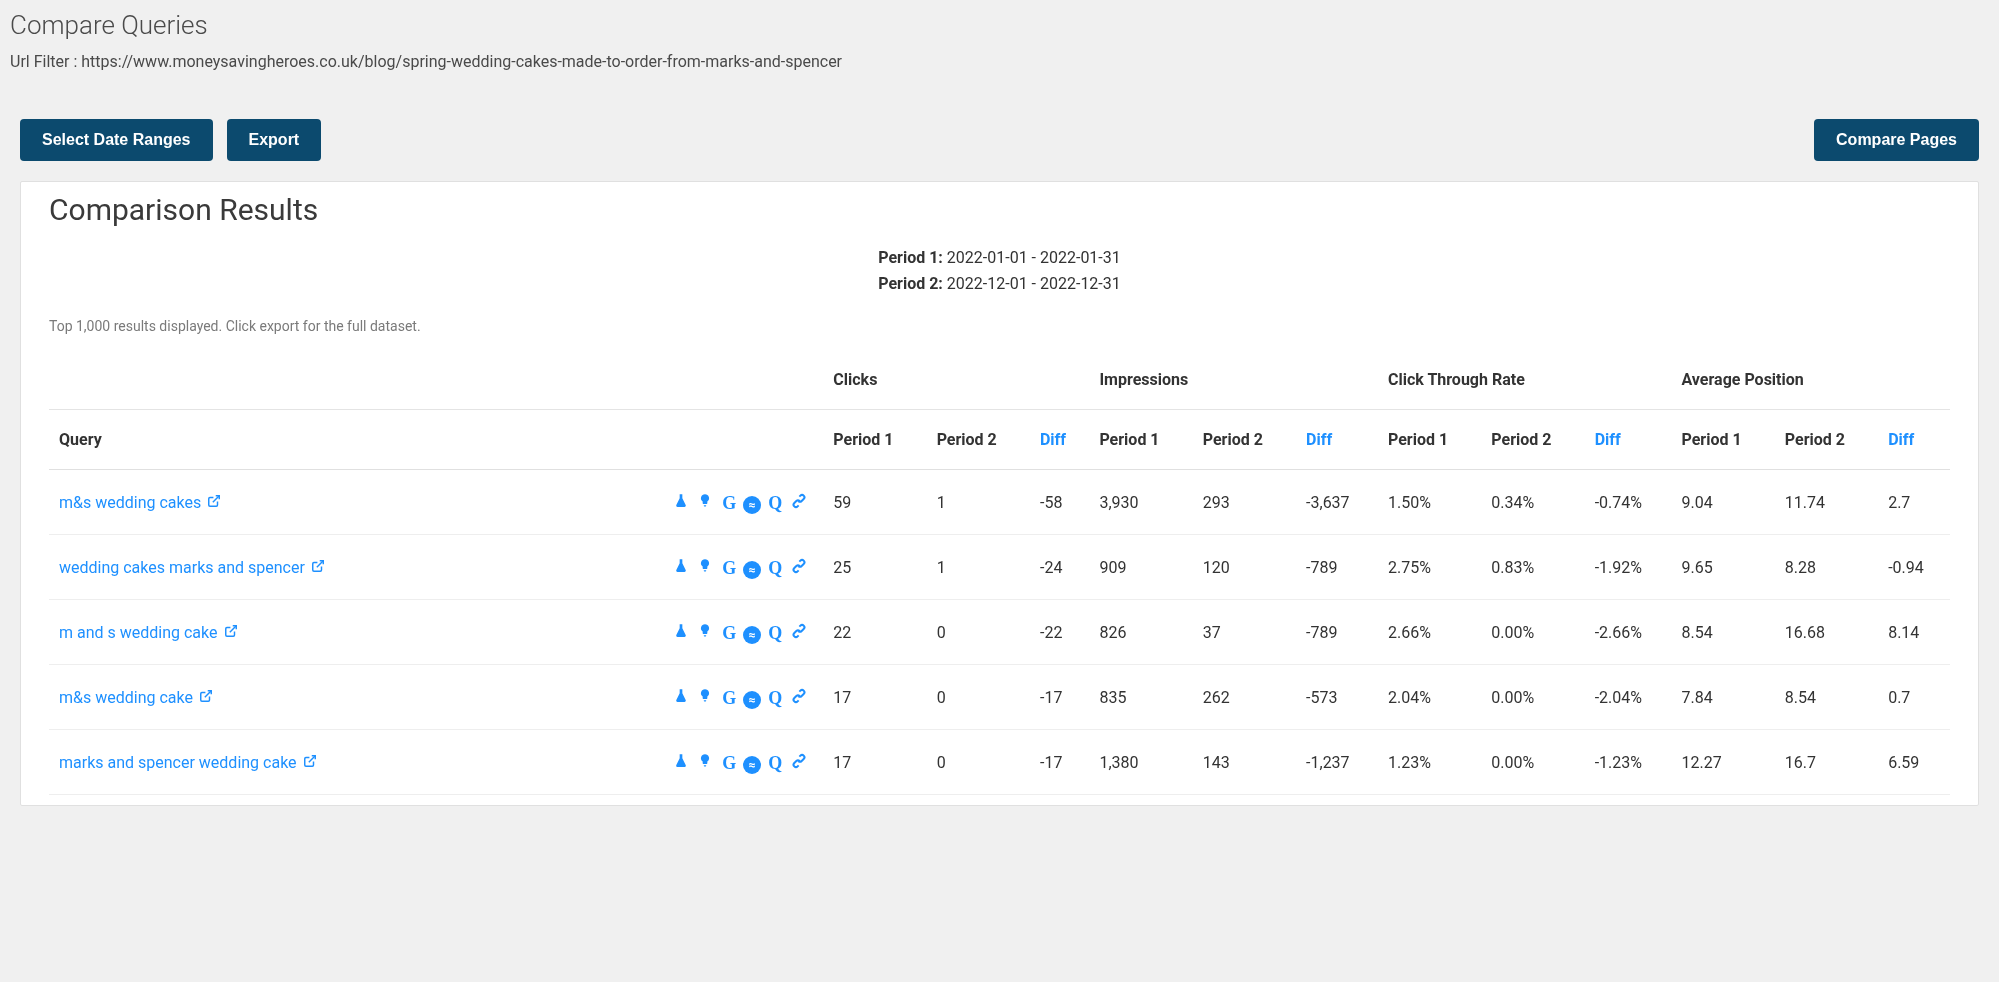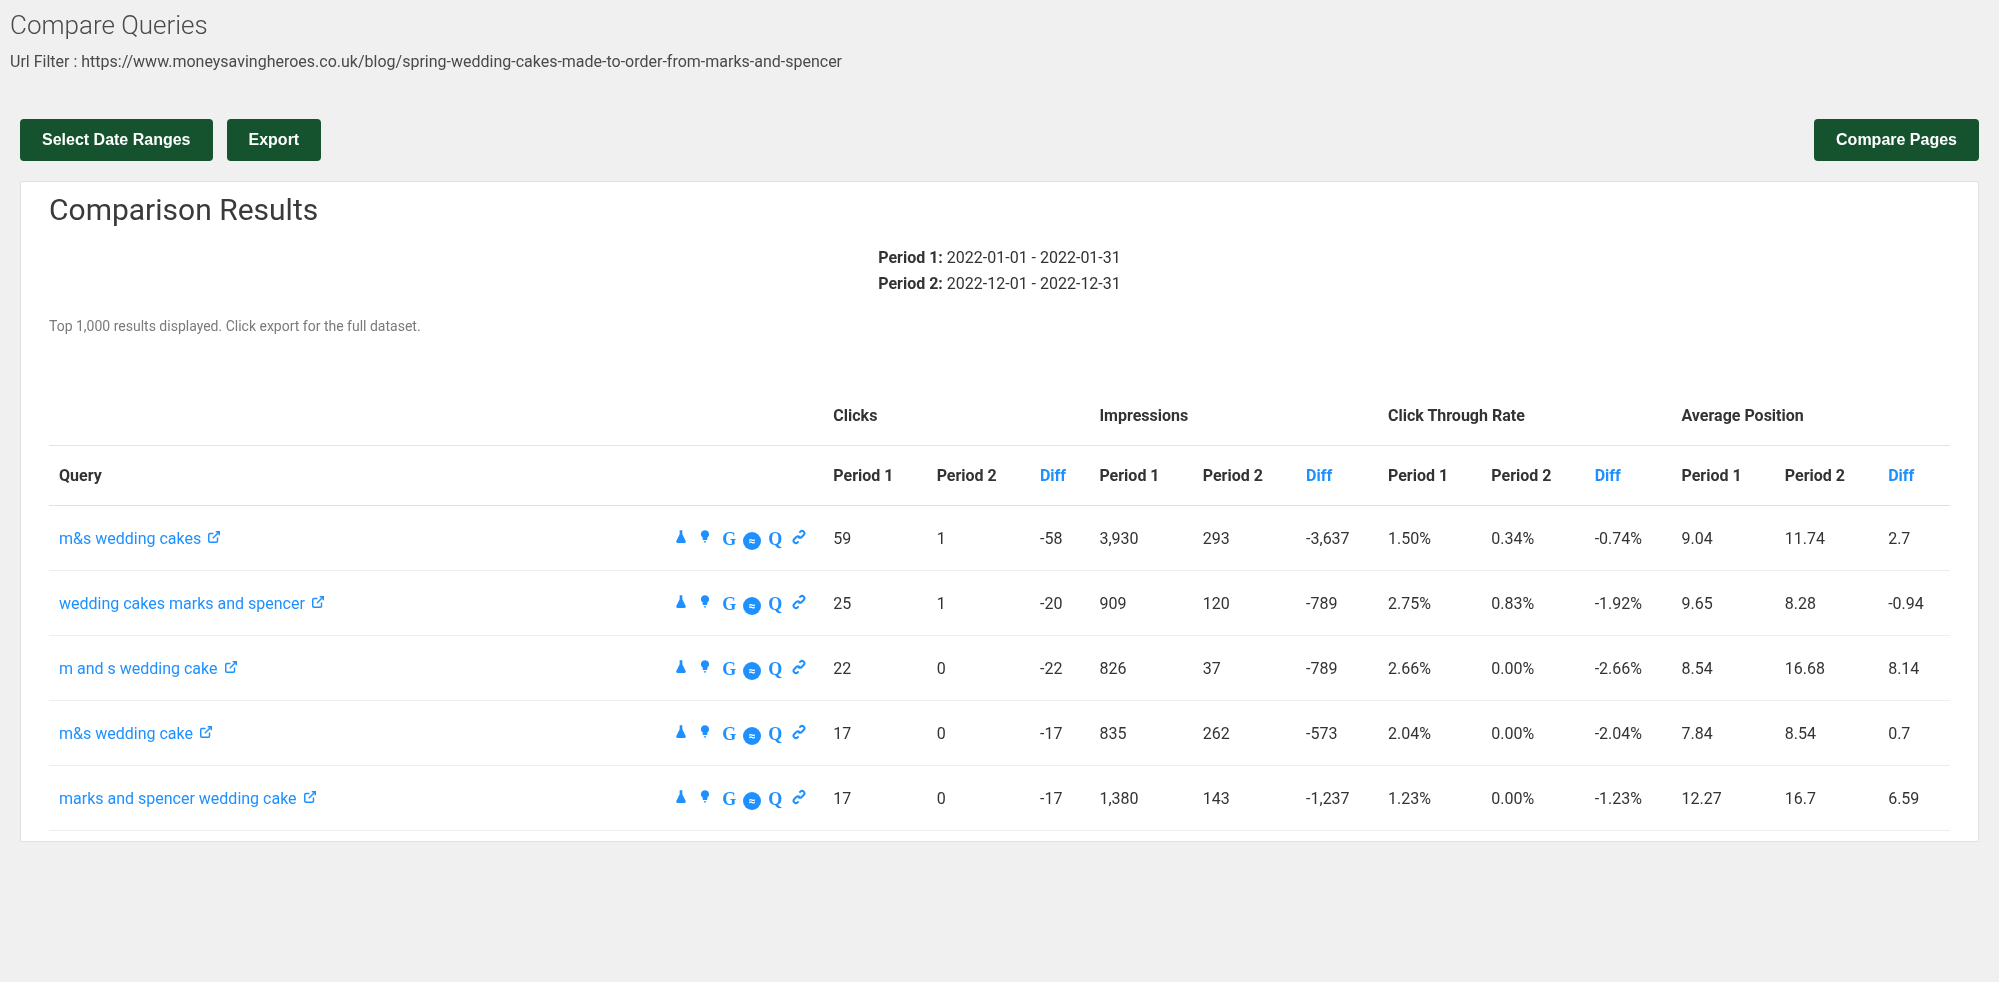"Select Date Ranges" .btn { background: #14532d -> #0c4a6e }
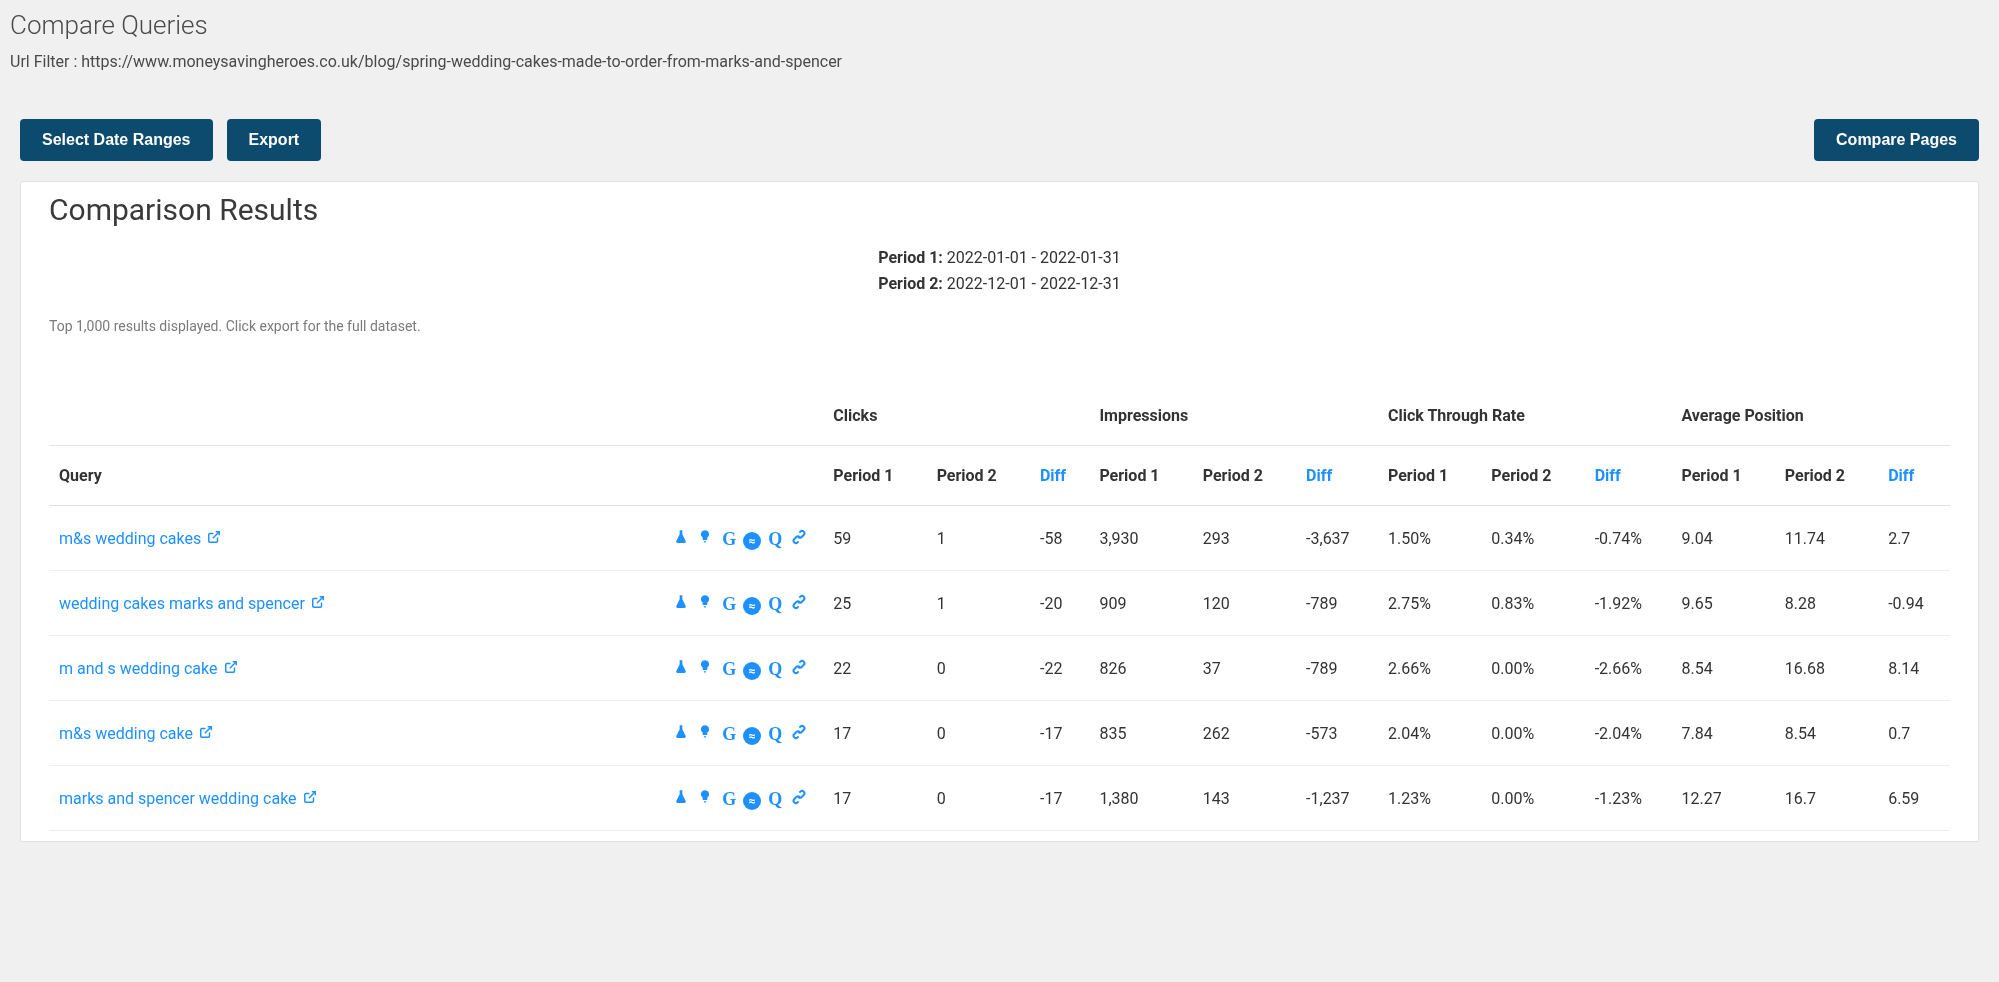"Top 1,000 results displayed. Click" .note { margin-bottom: 52px -> 16px }
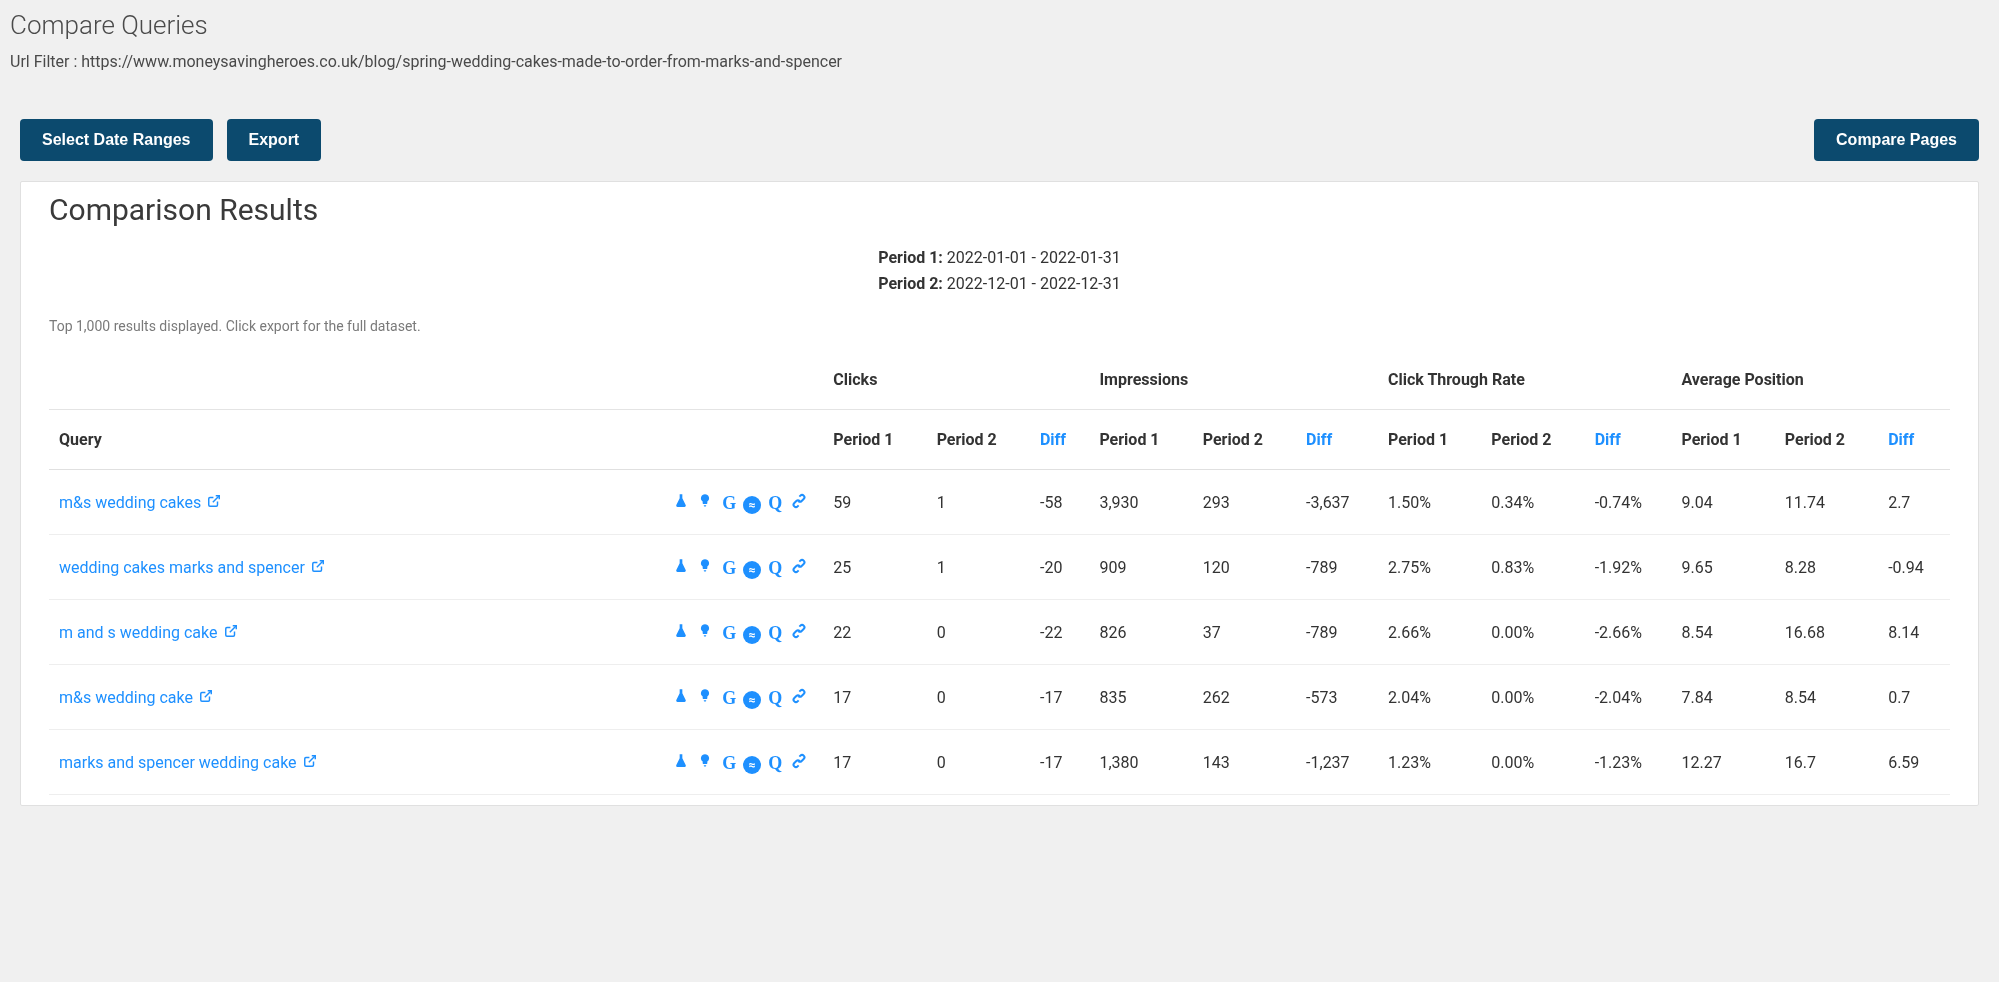"-20" td { text: -20 -> -24 }
